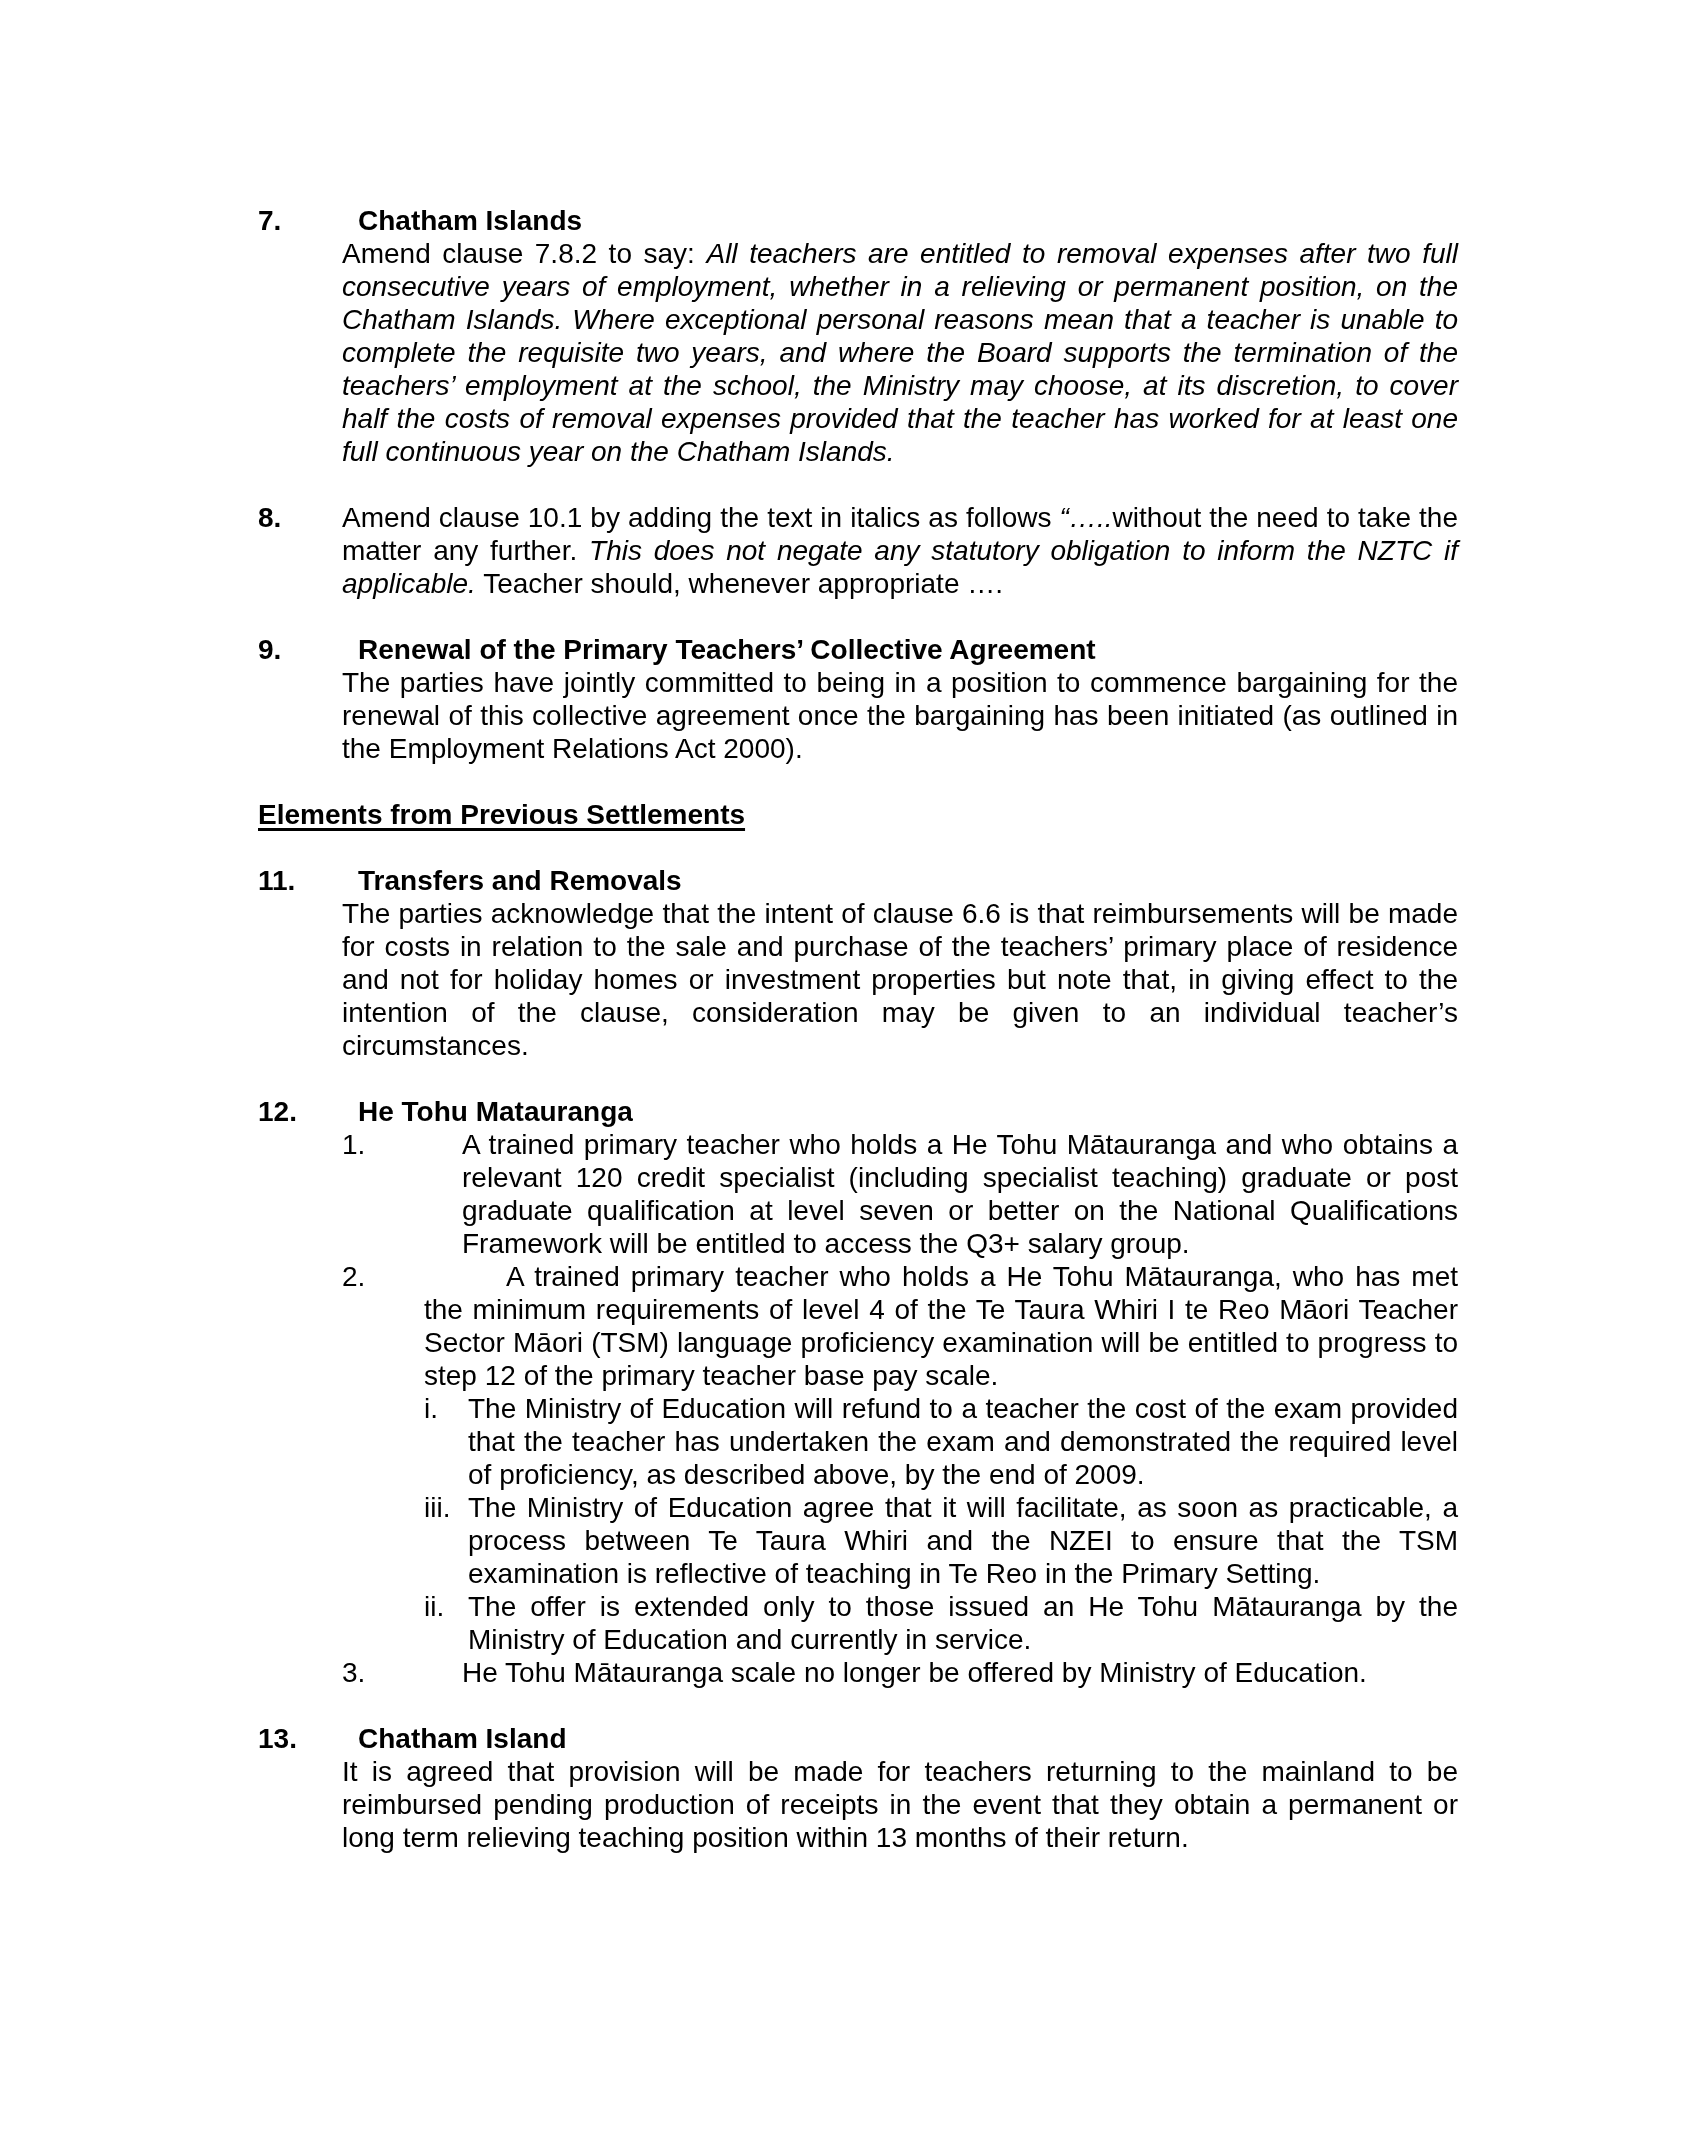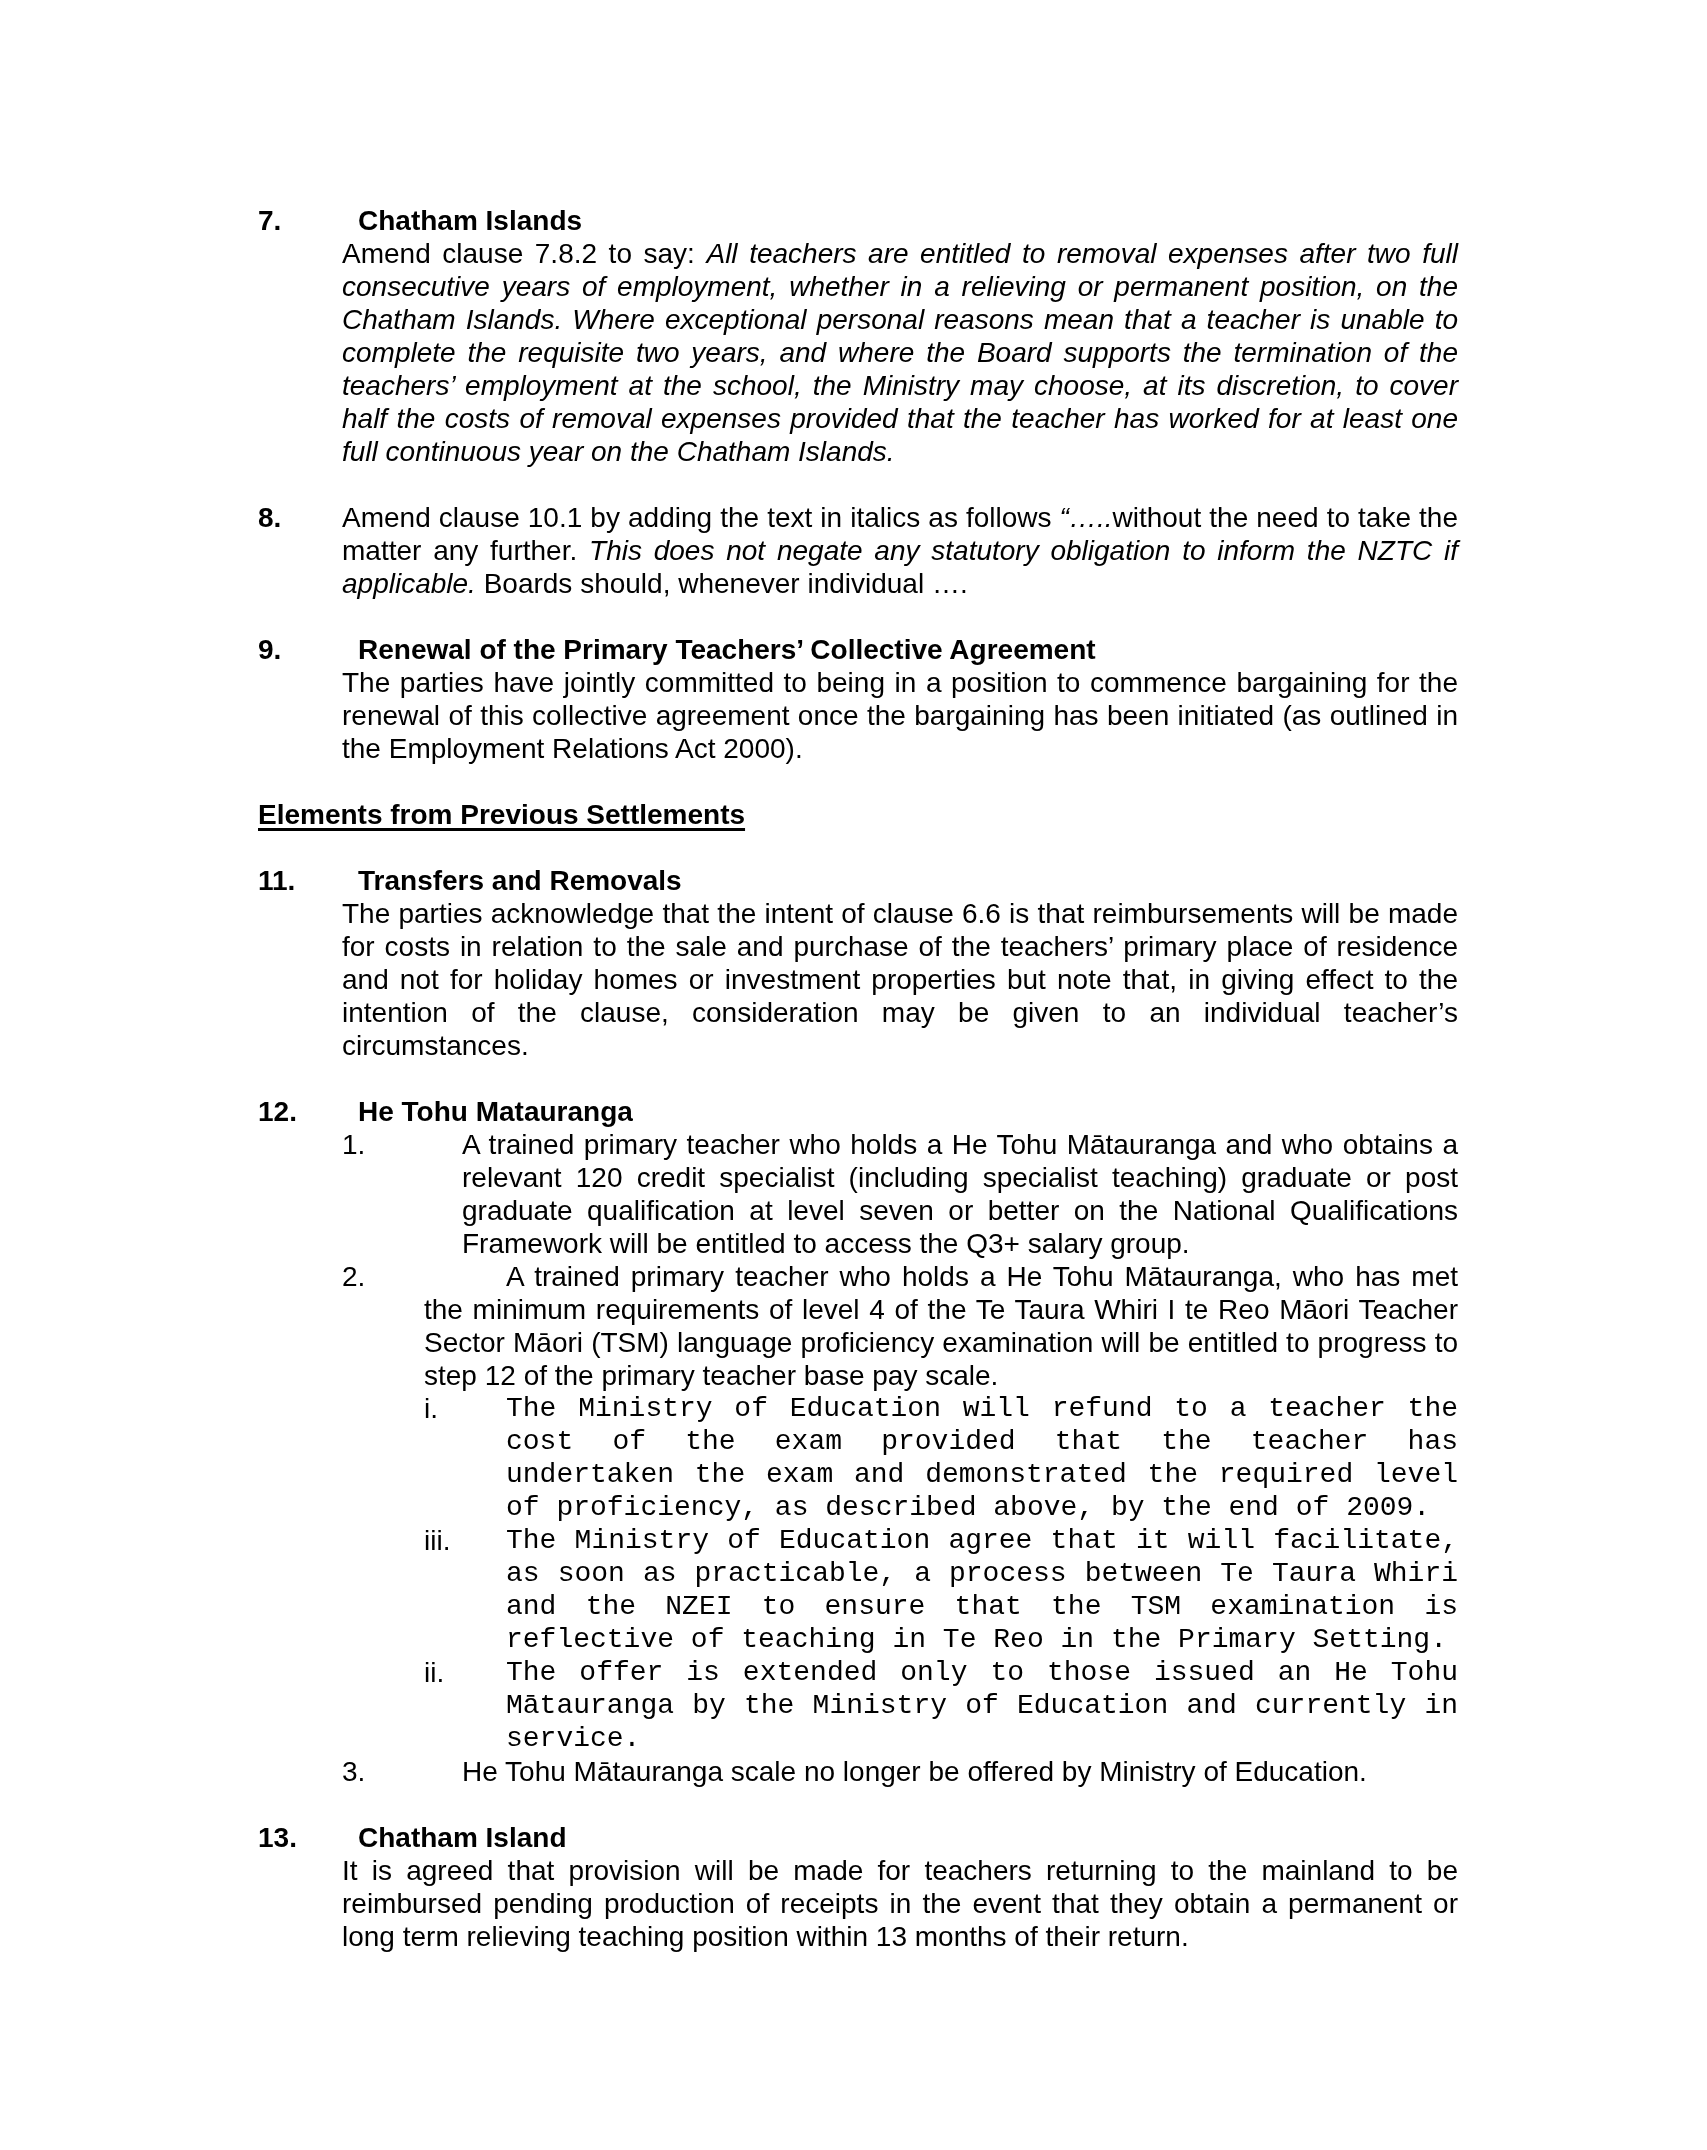"Boards should, whenever individual …." span { text: Boards should, whenever individual -> Teacher should, whenever appropriate }
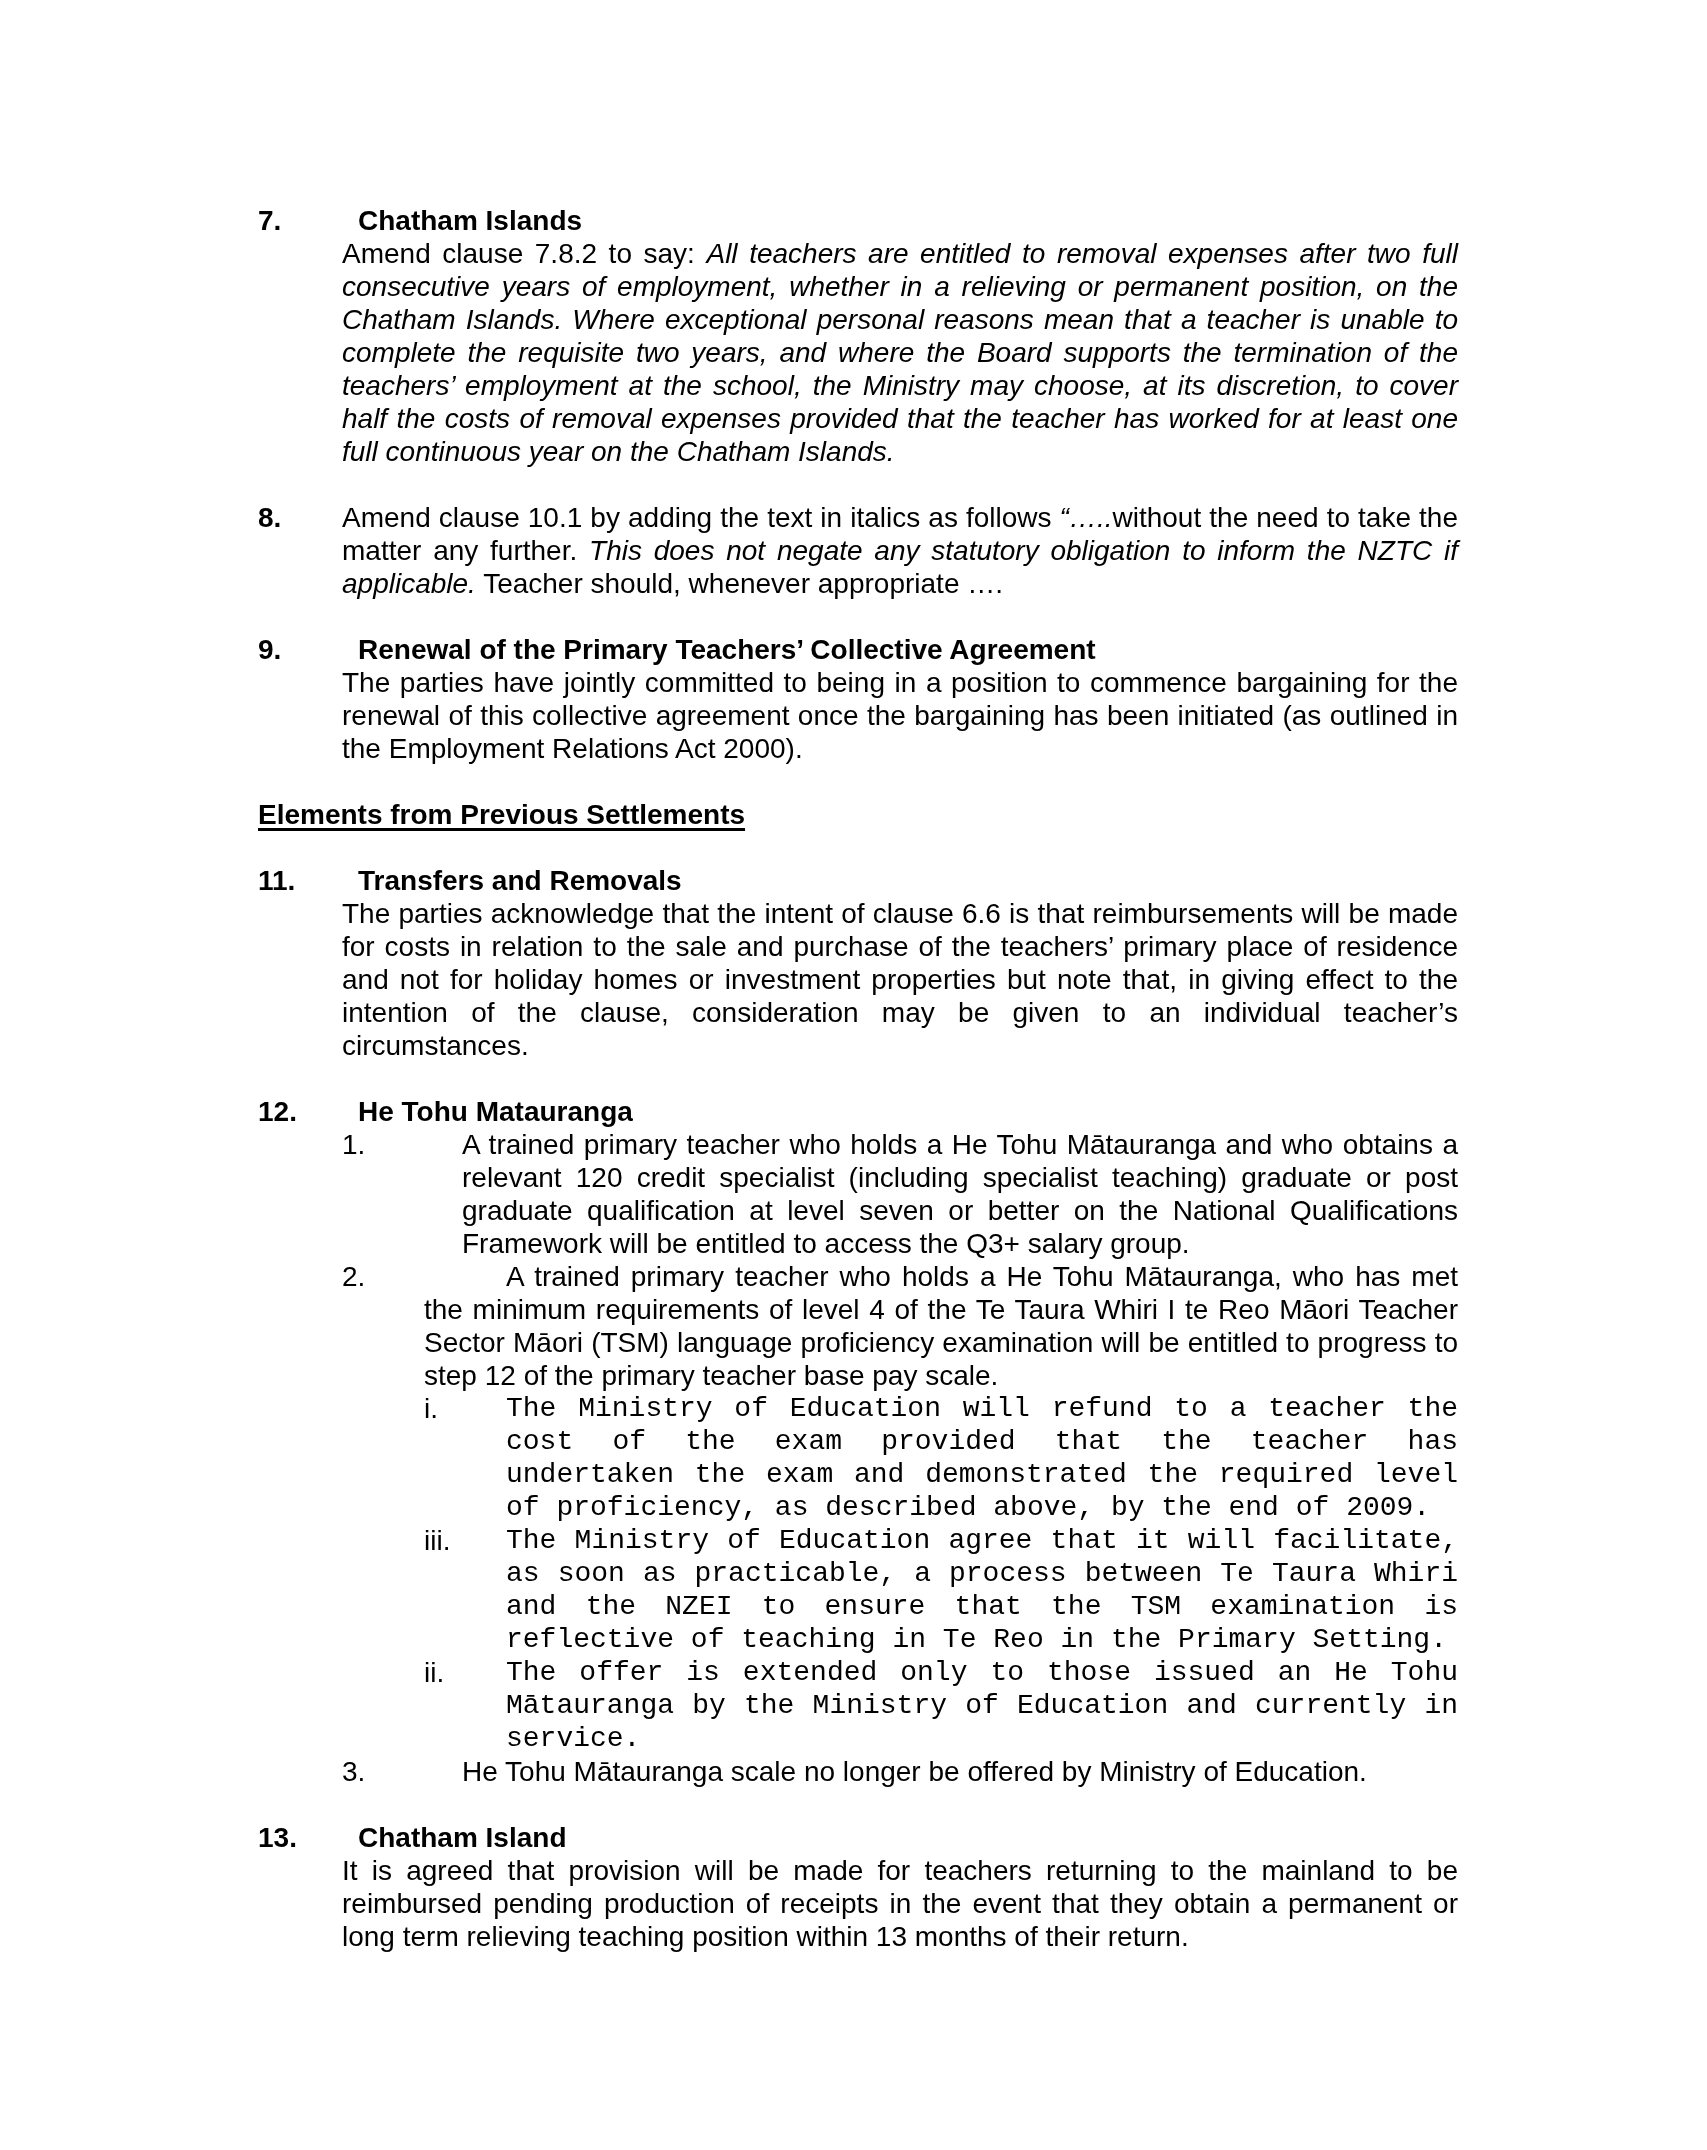"The Ministry of Education will" .roman .rtext { font-family: Liberation Mono, monospace -> none; margin-left: 82px -> 44px }
